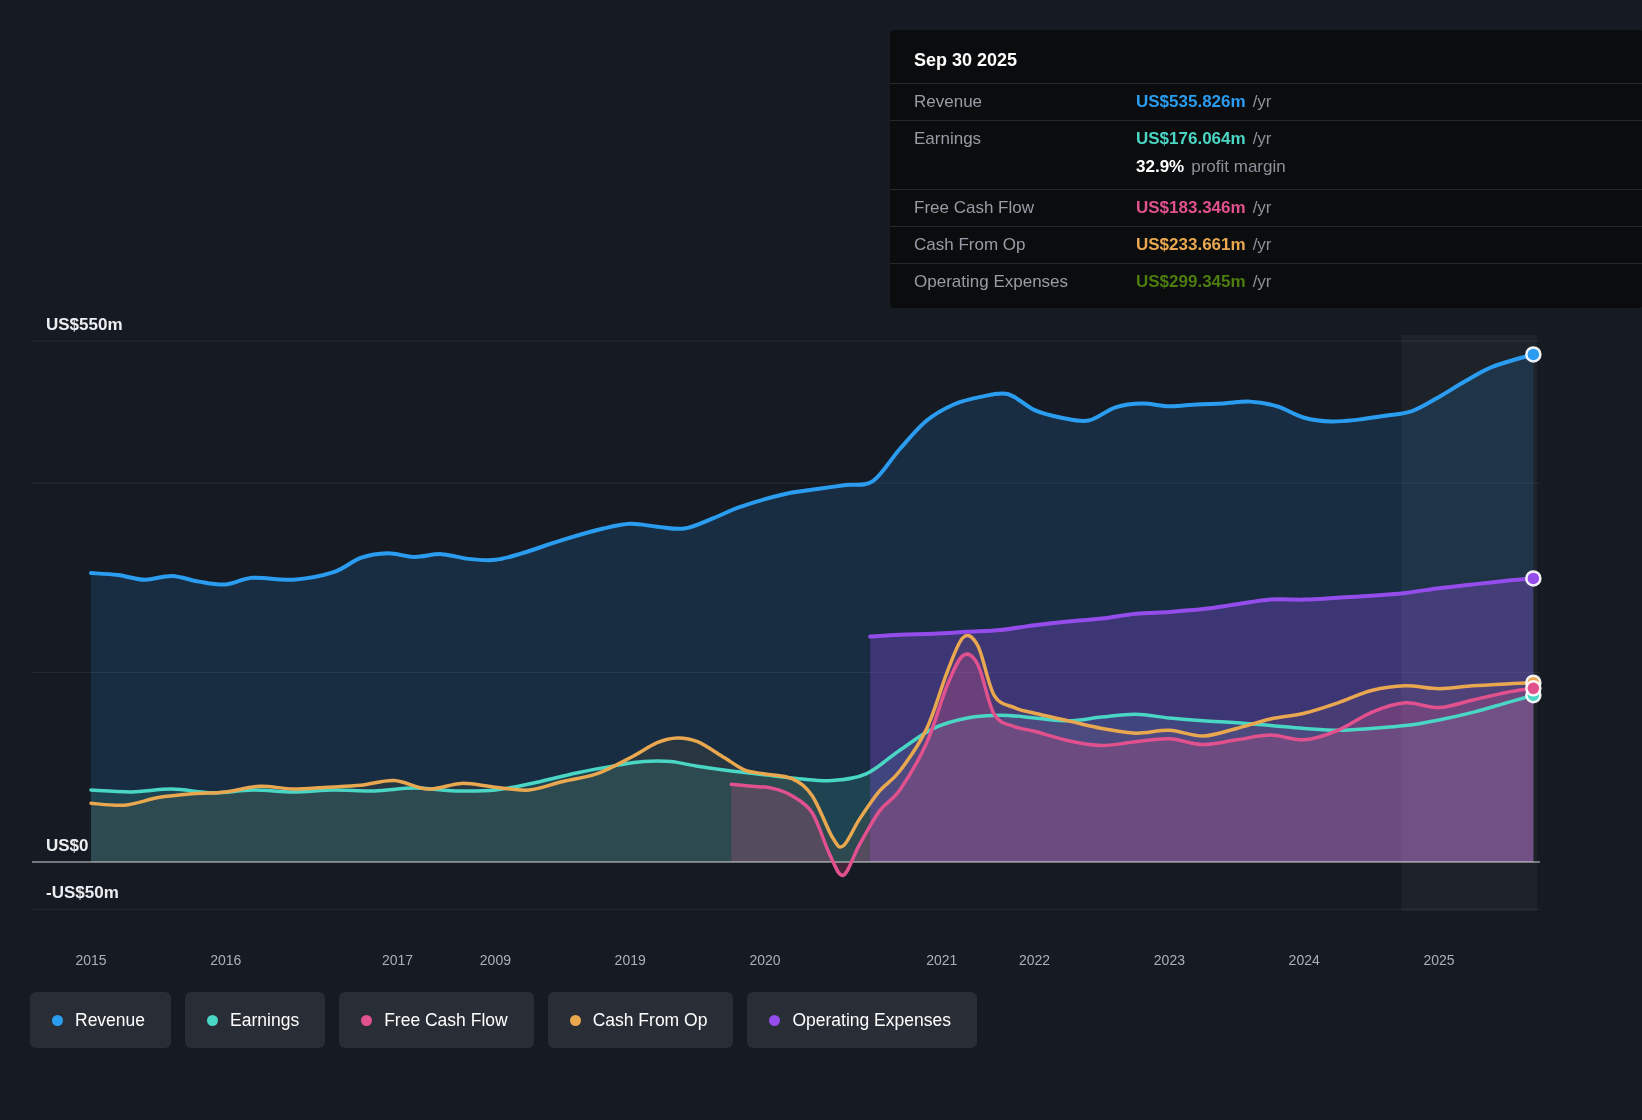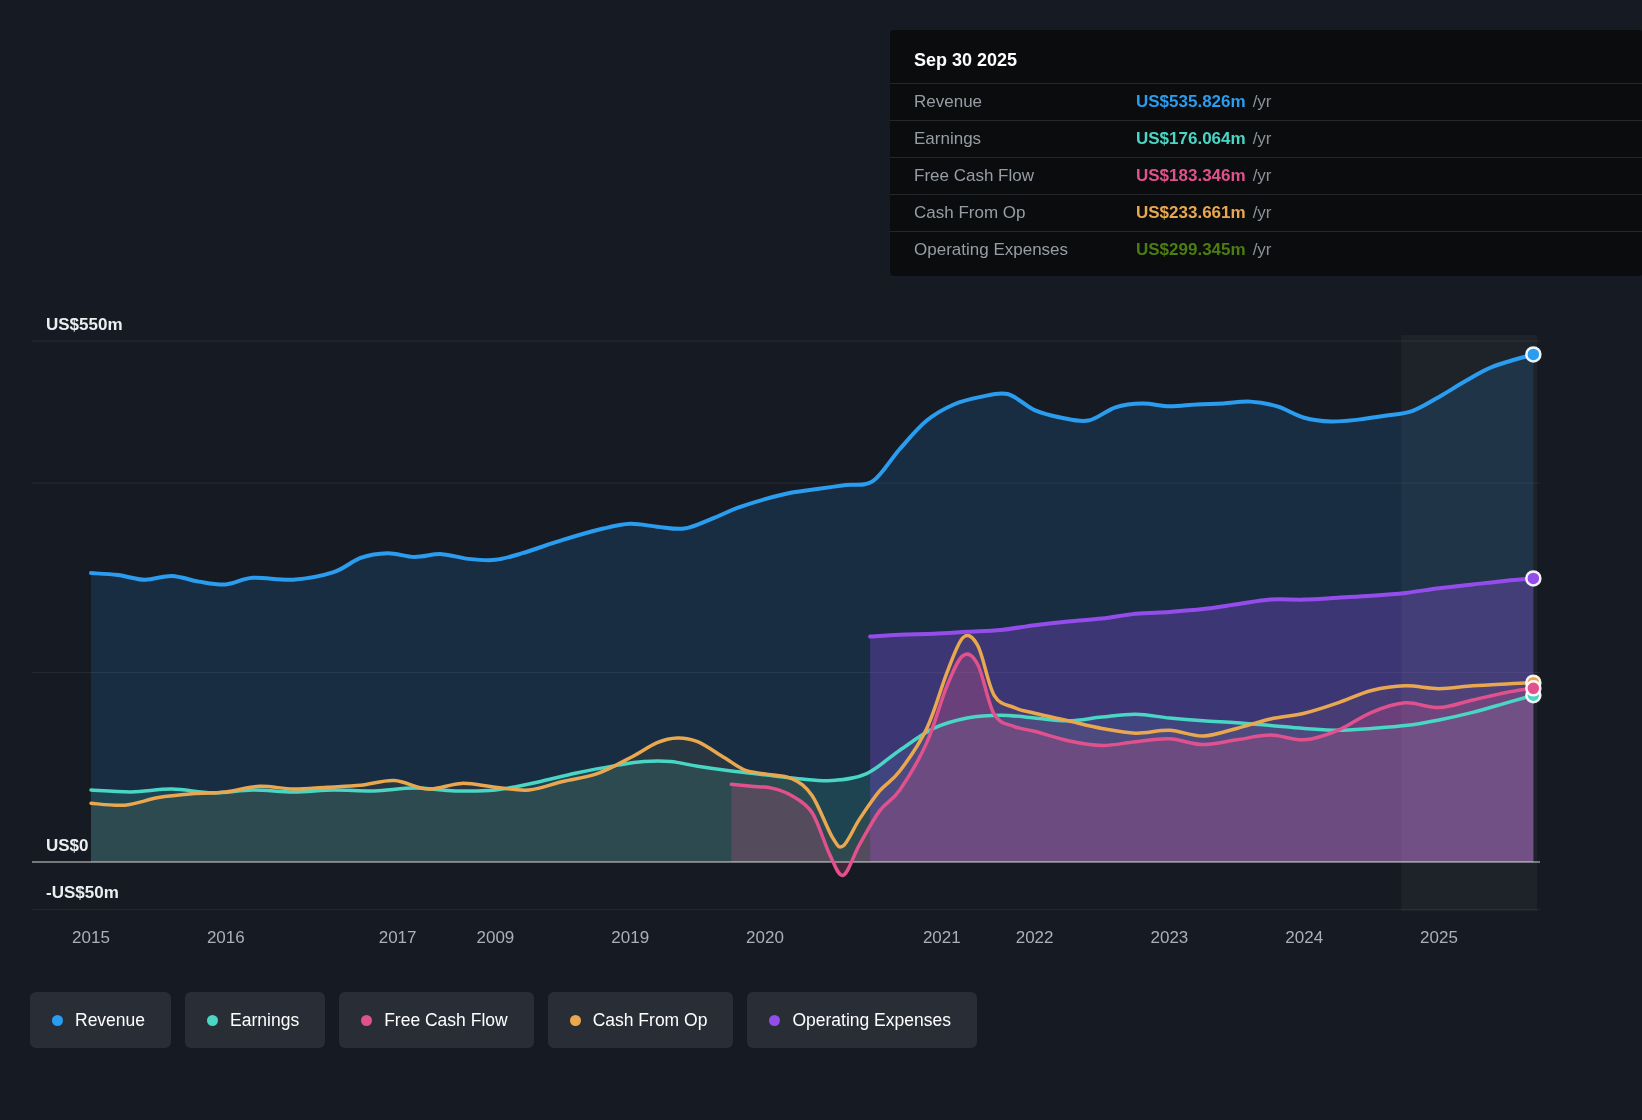"32.9%" div.tt-row { html: none -> <div> <span></span> <span>32.9%</span> <span>profit margin</span> </div> }
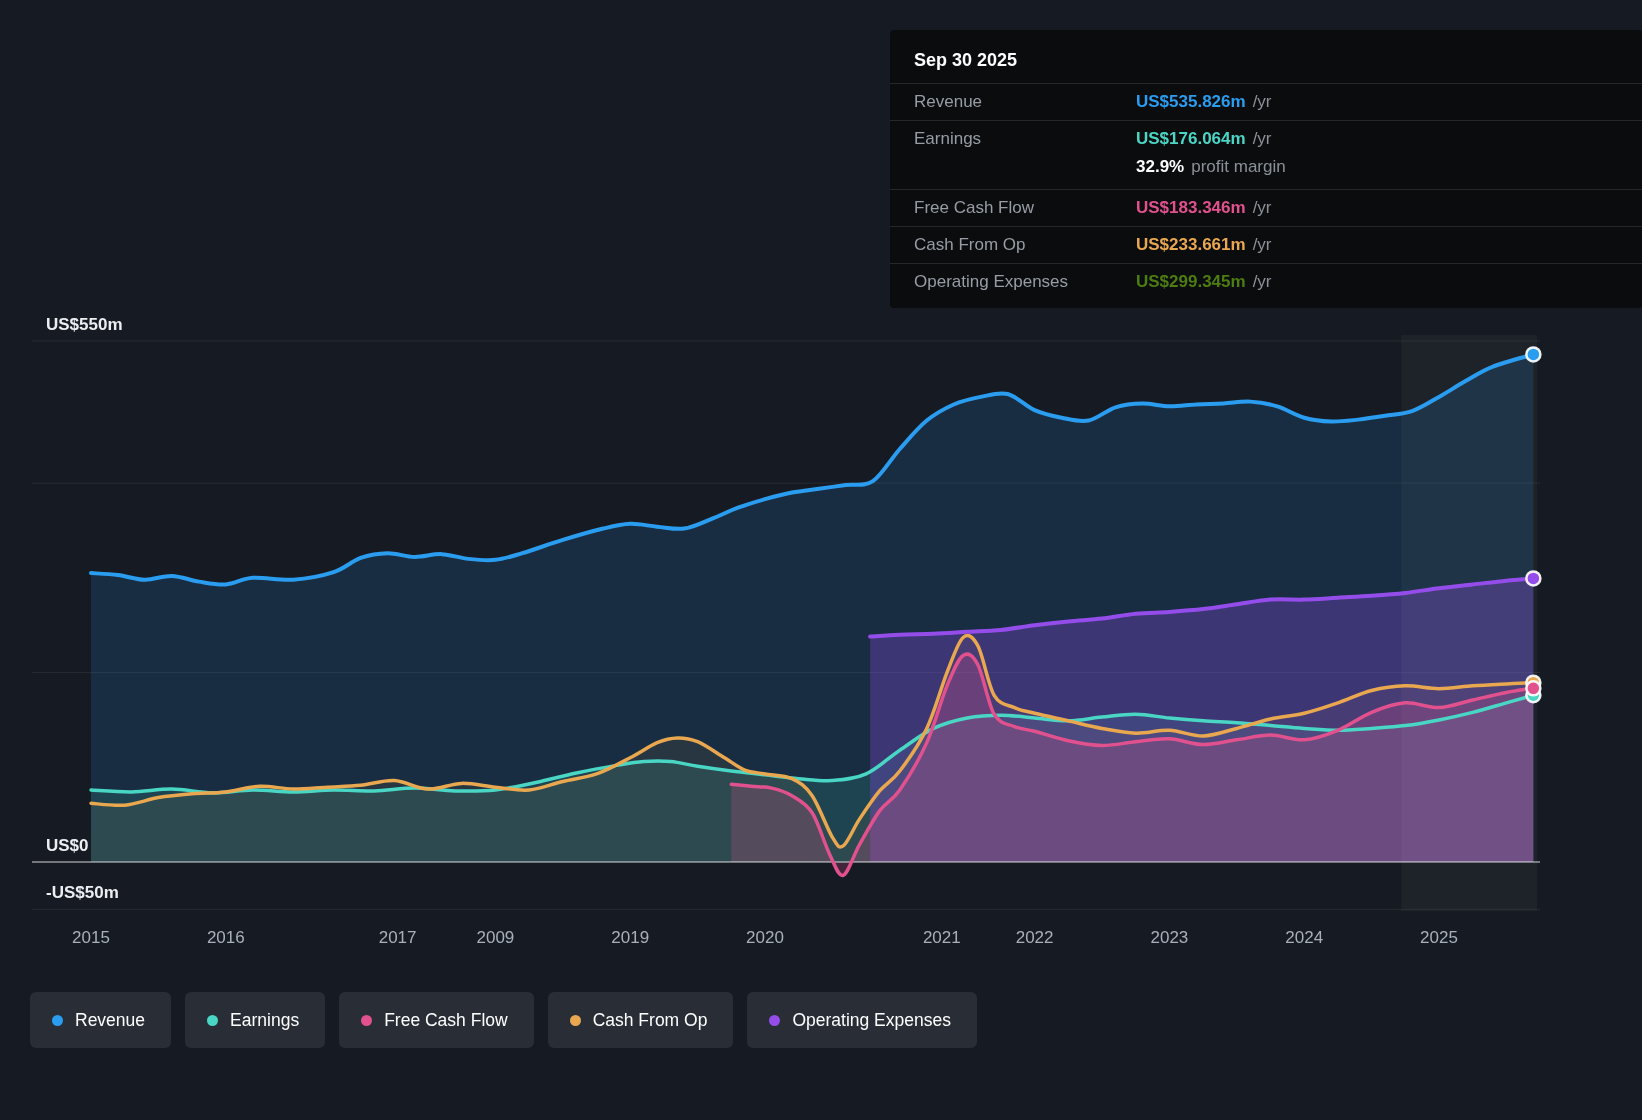"2015" .x-label { font-size: 17px -> 14px; top: 928px -> 952px }
